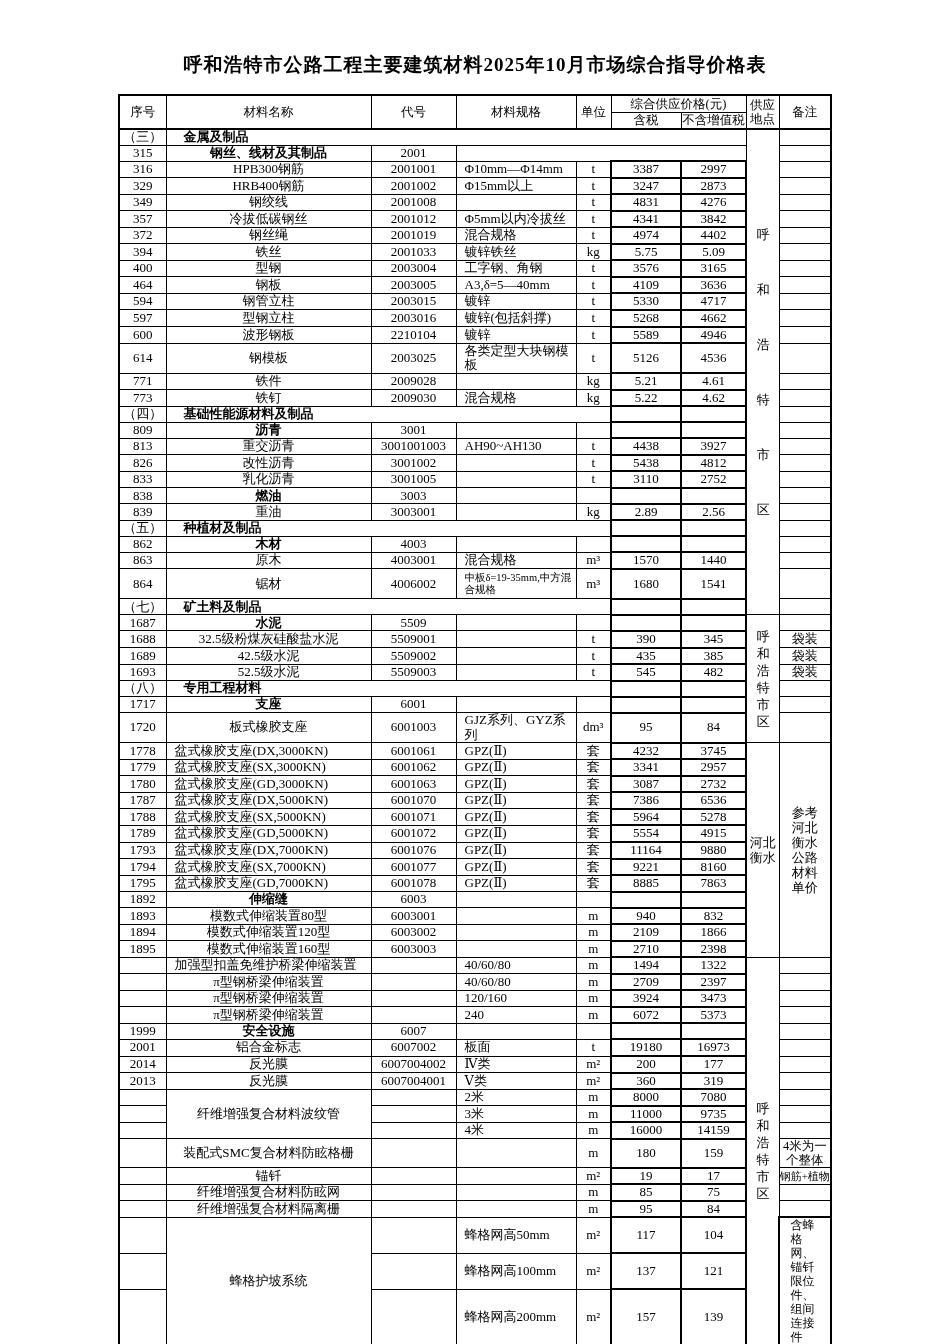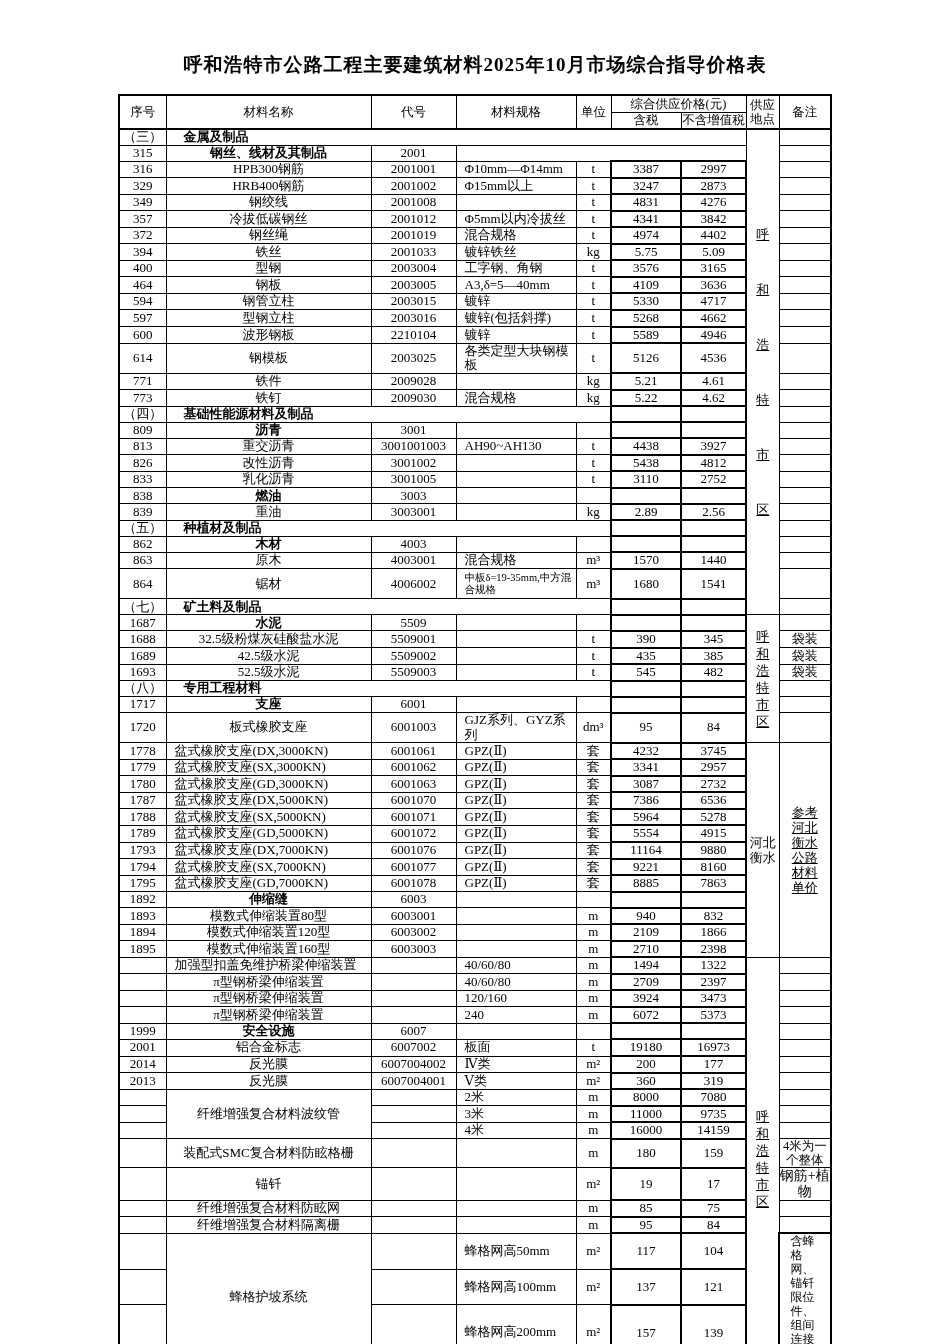"呼和浩特市区" .vt { text-align: center -> right; text-decoration: underline -> none }
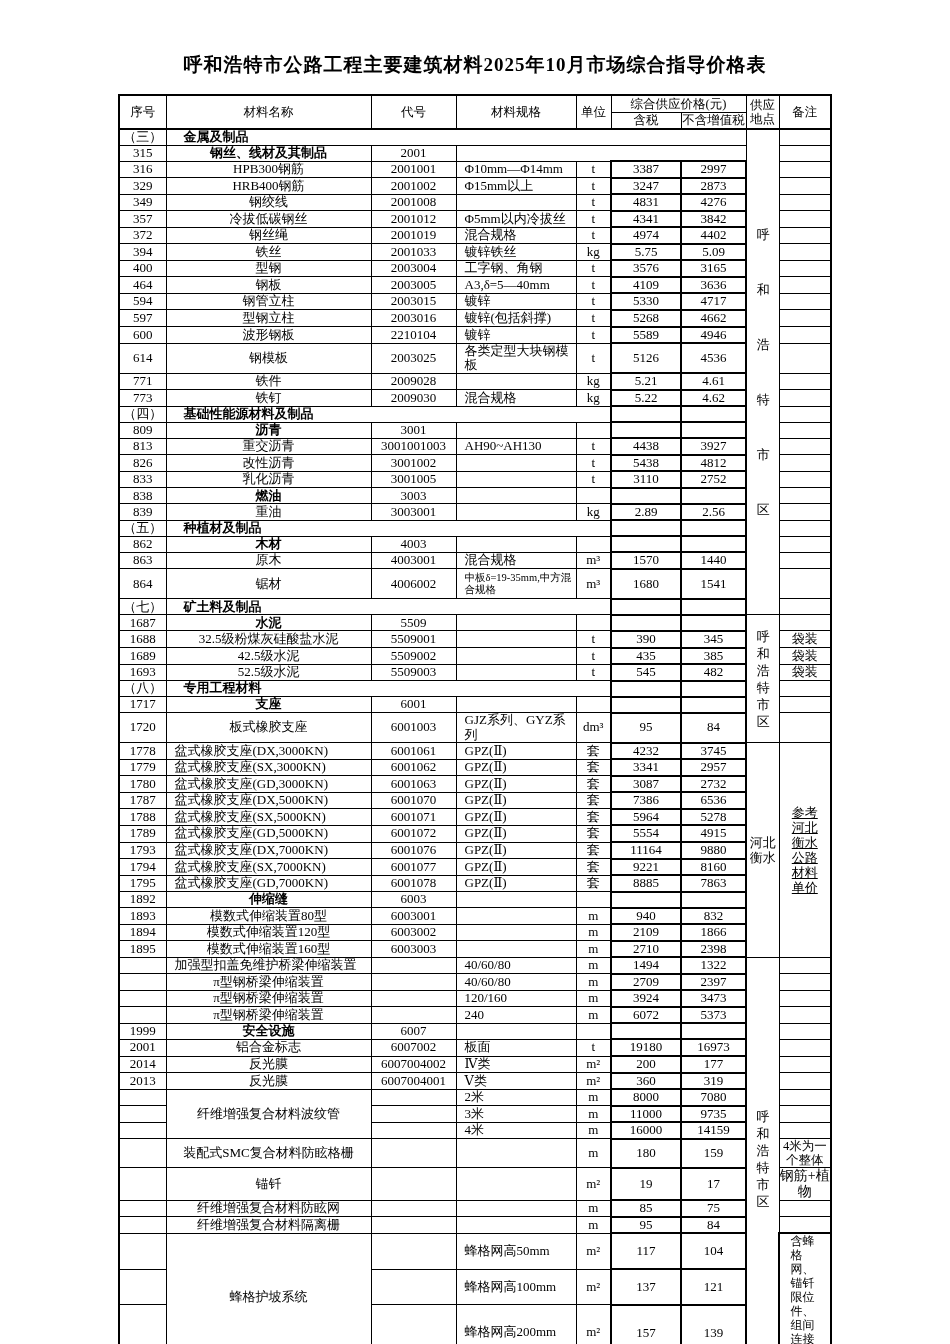"参考河北衡水公路材料单价" .nw { text-decoration: underline -> none }
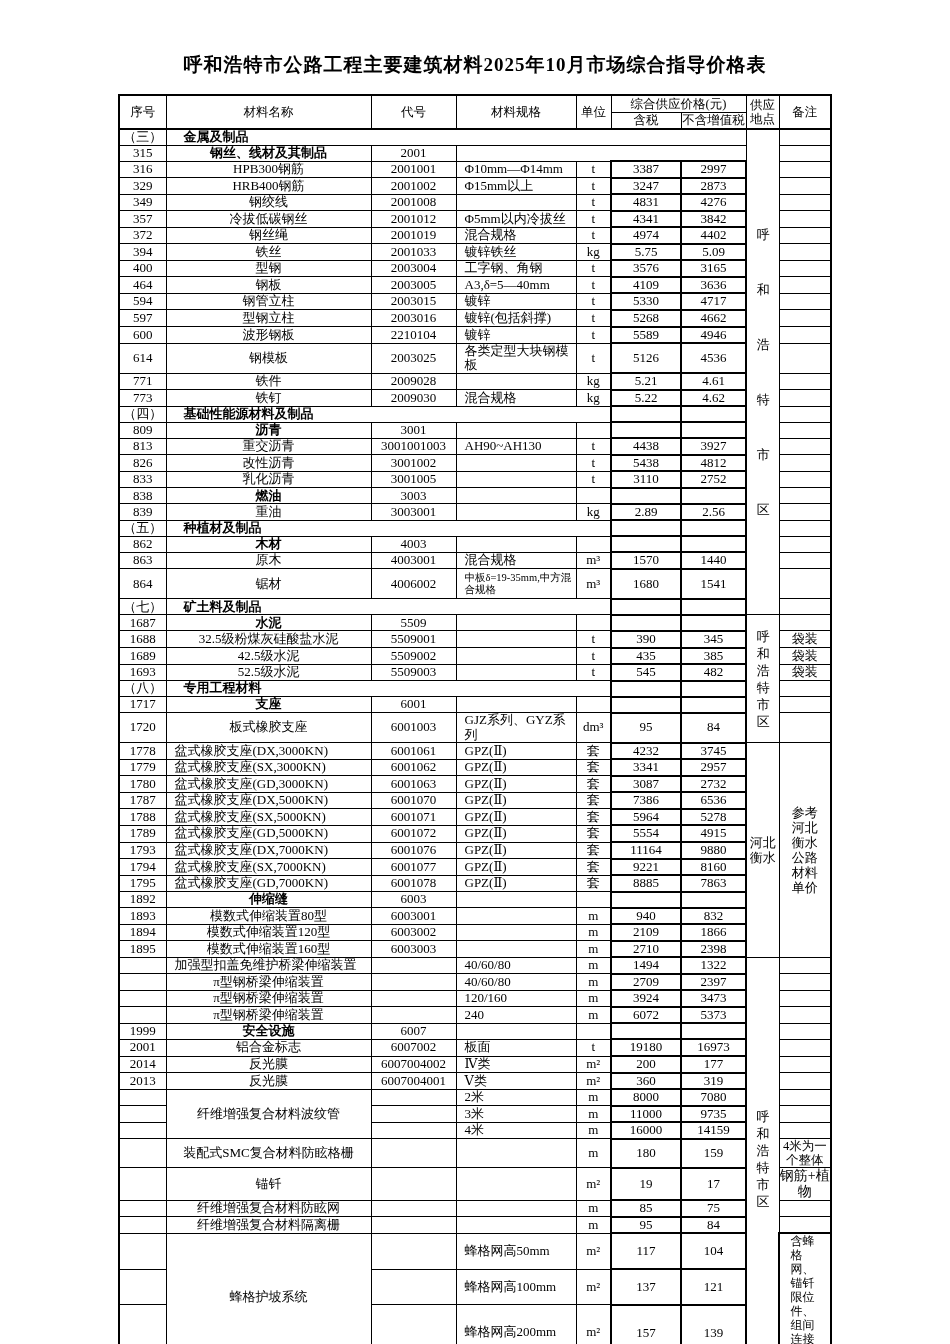"钢筋+植物" td.note-sm { font-size: 14px -> 11px }
